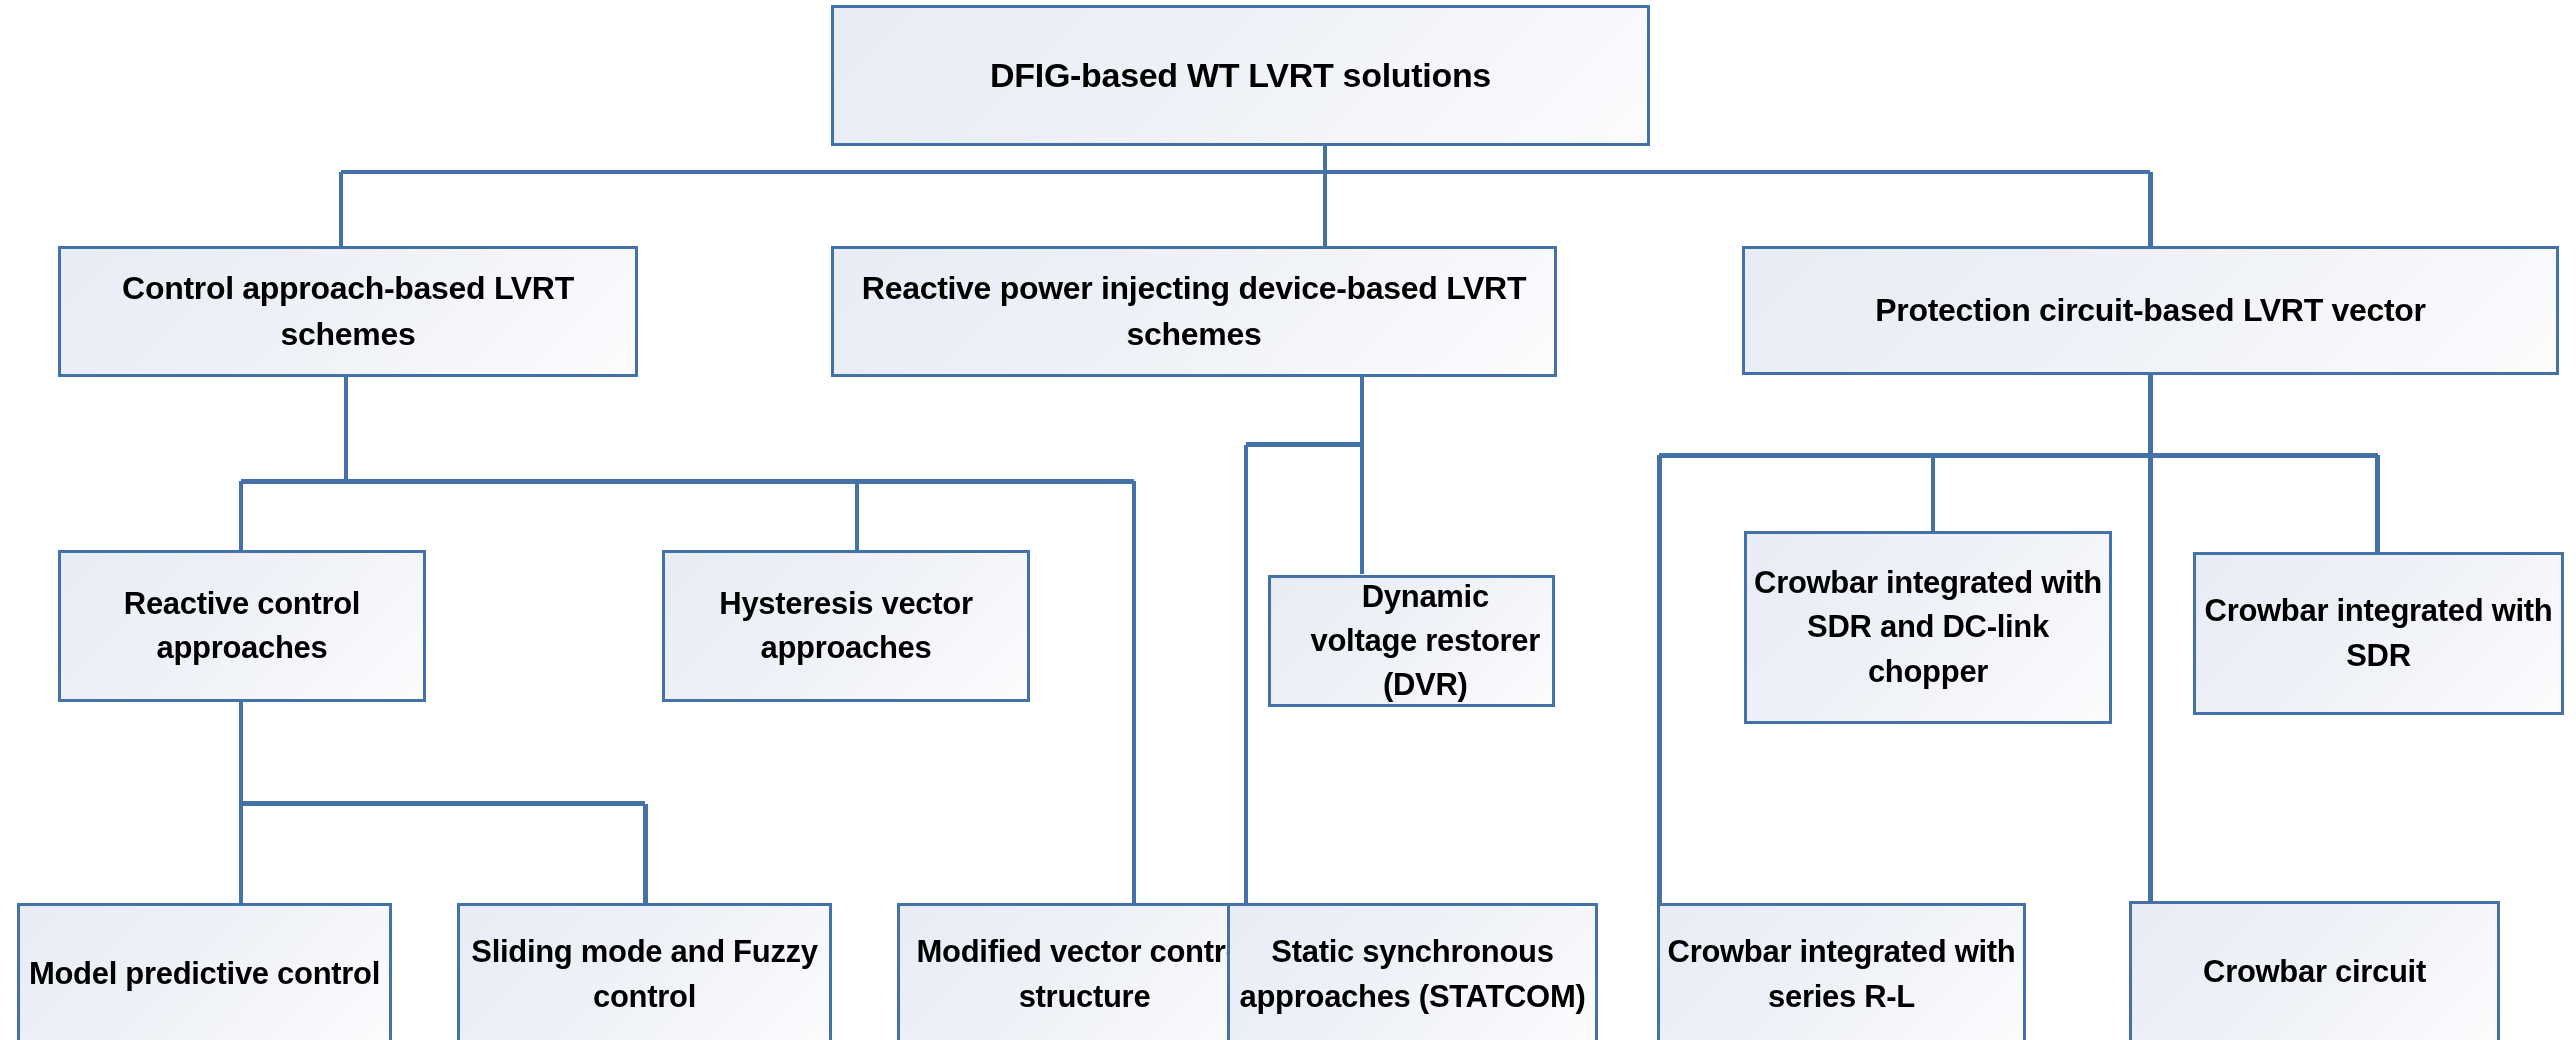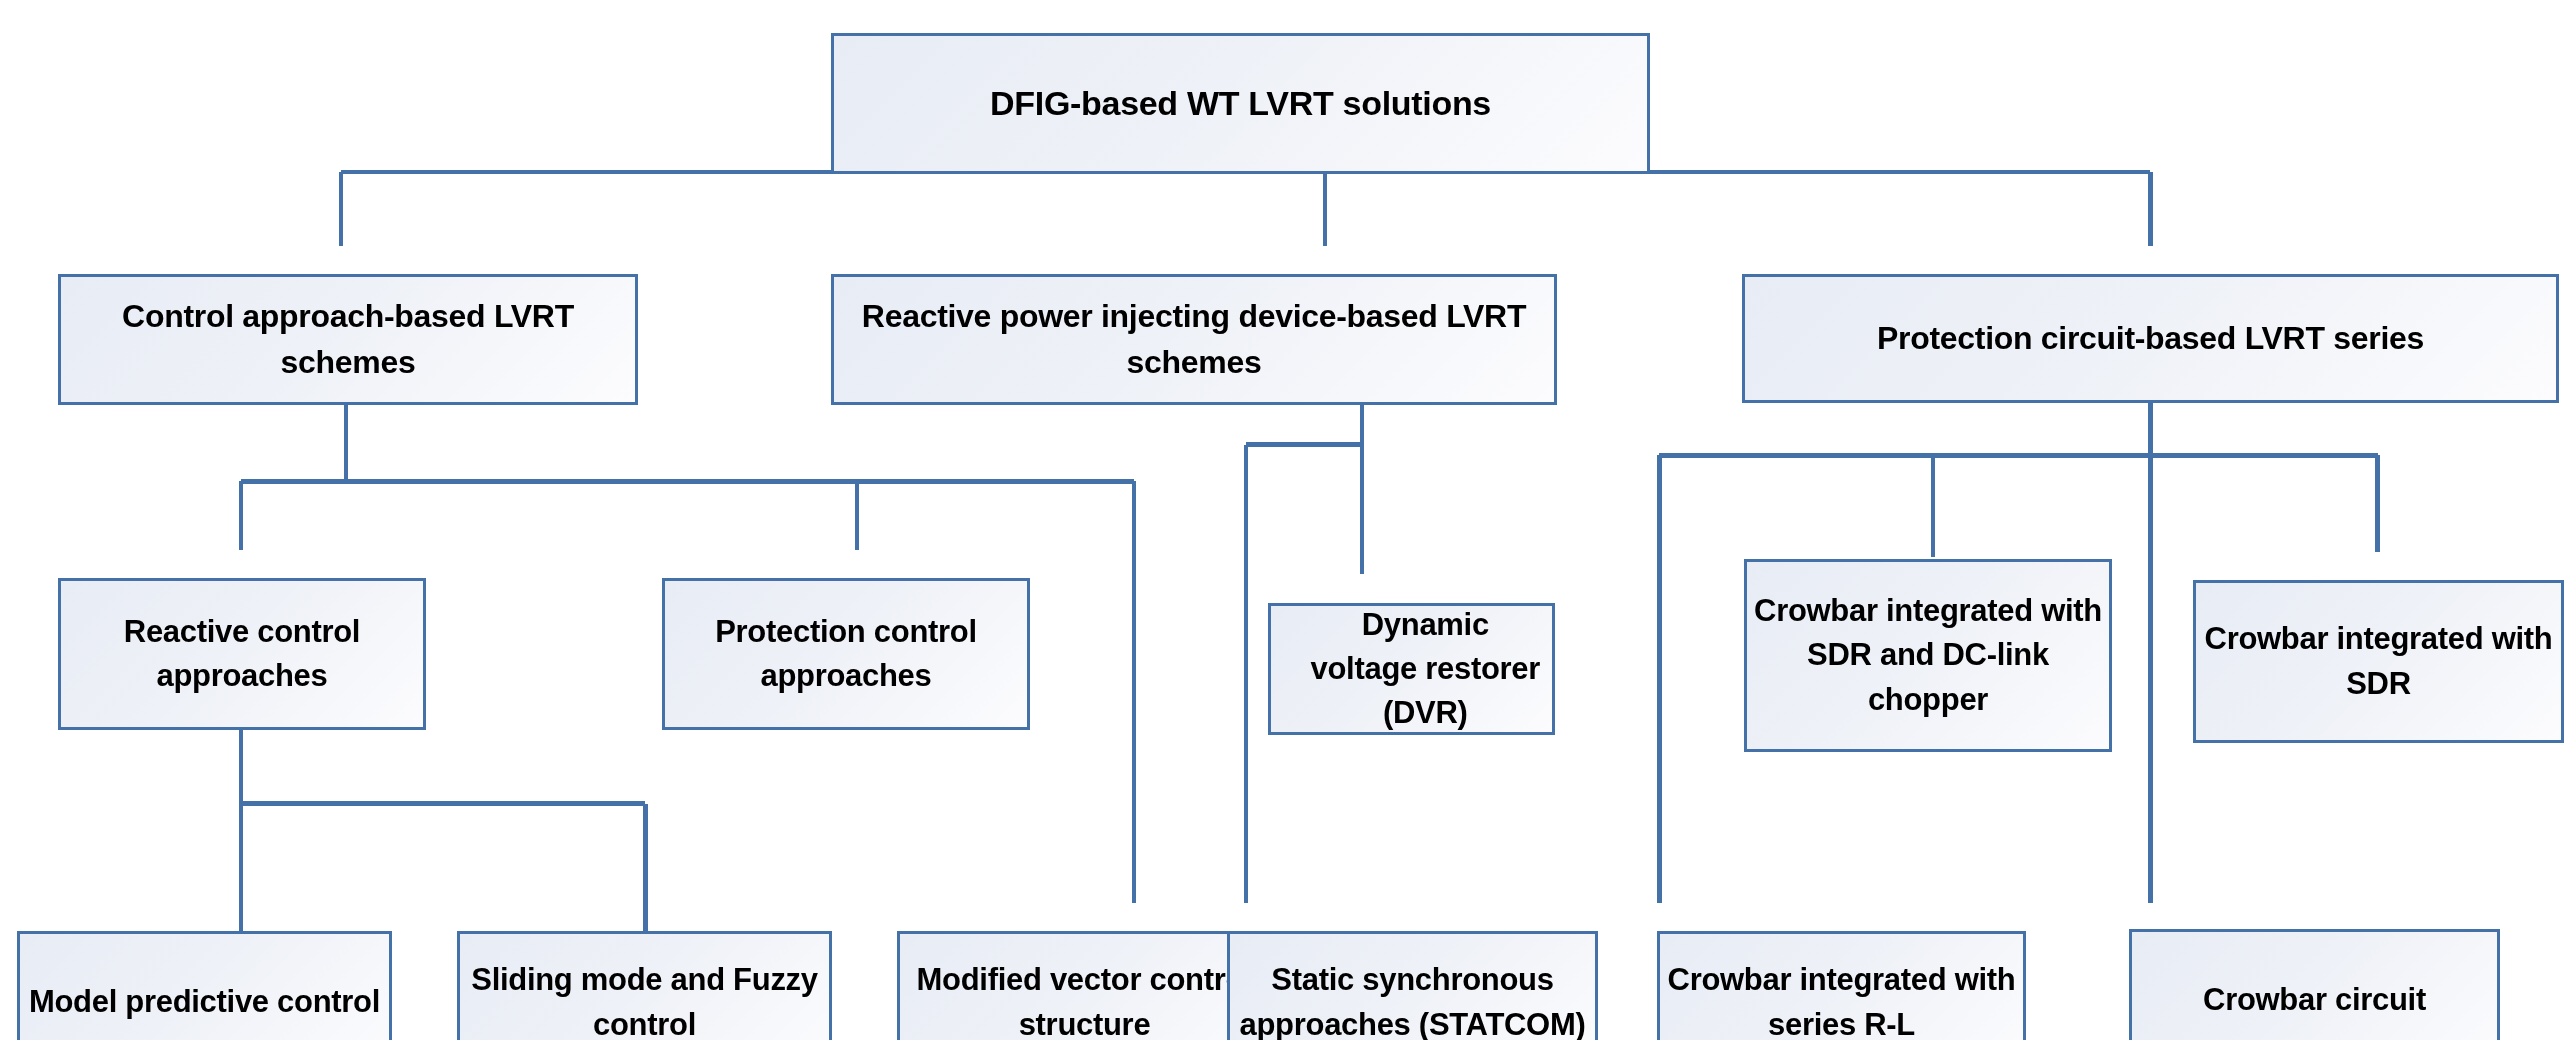"DFIG-based WT LVRT solutions" .node { margin-top: 28px -> none }
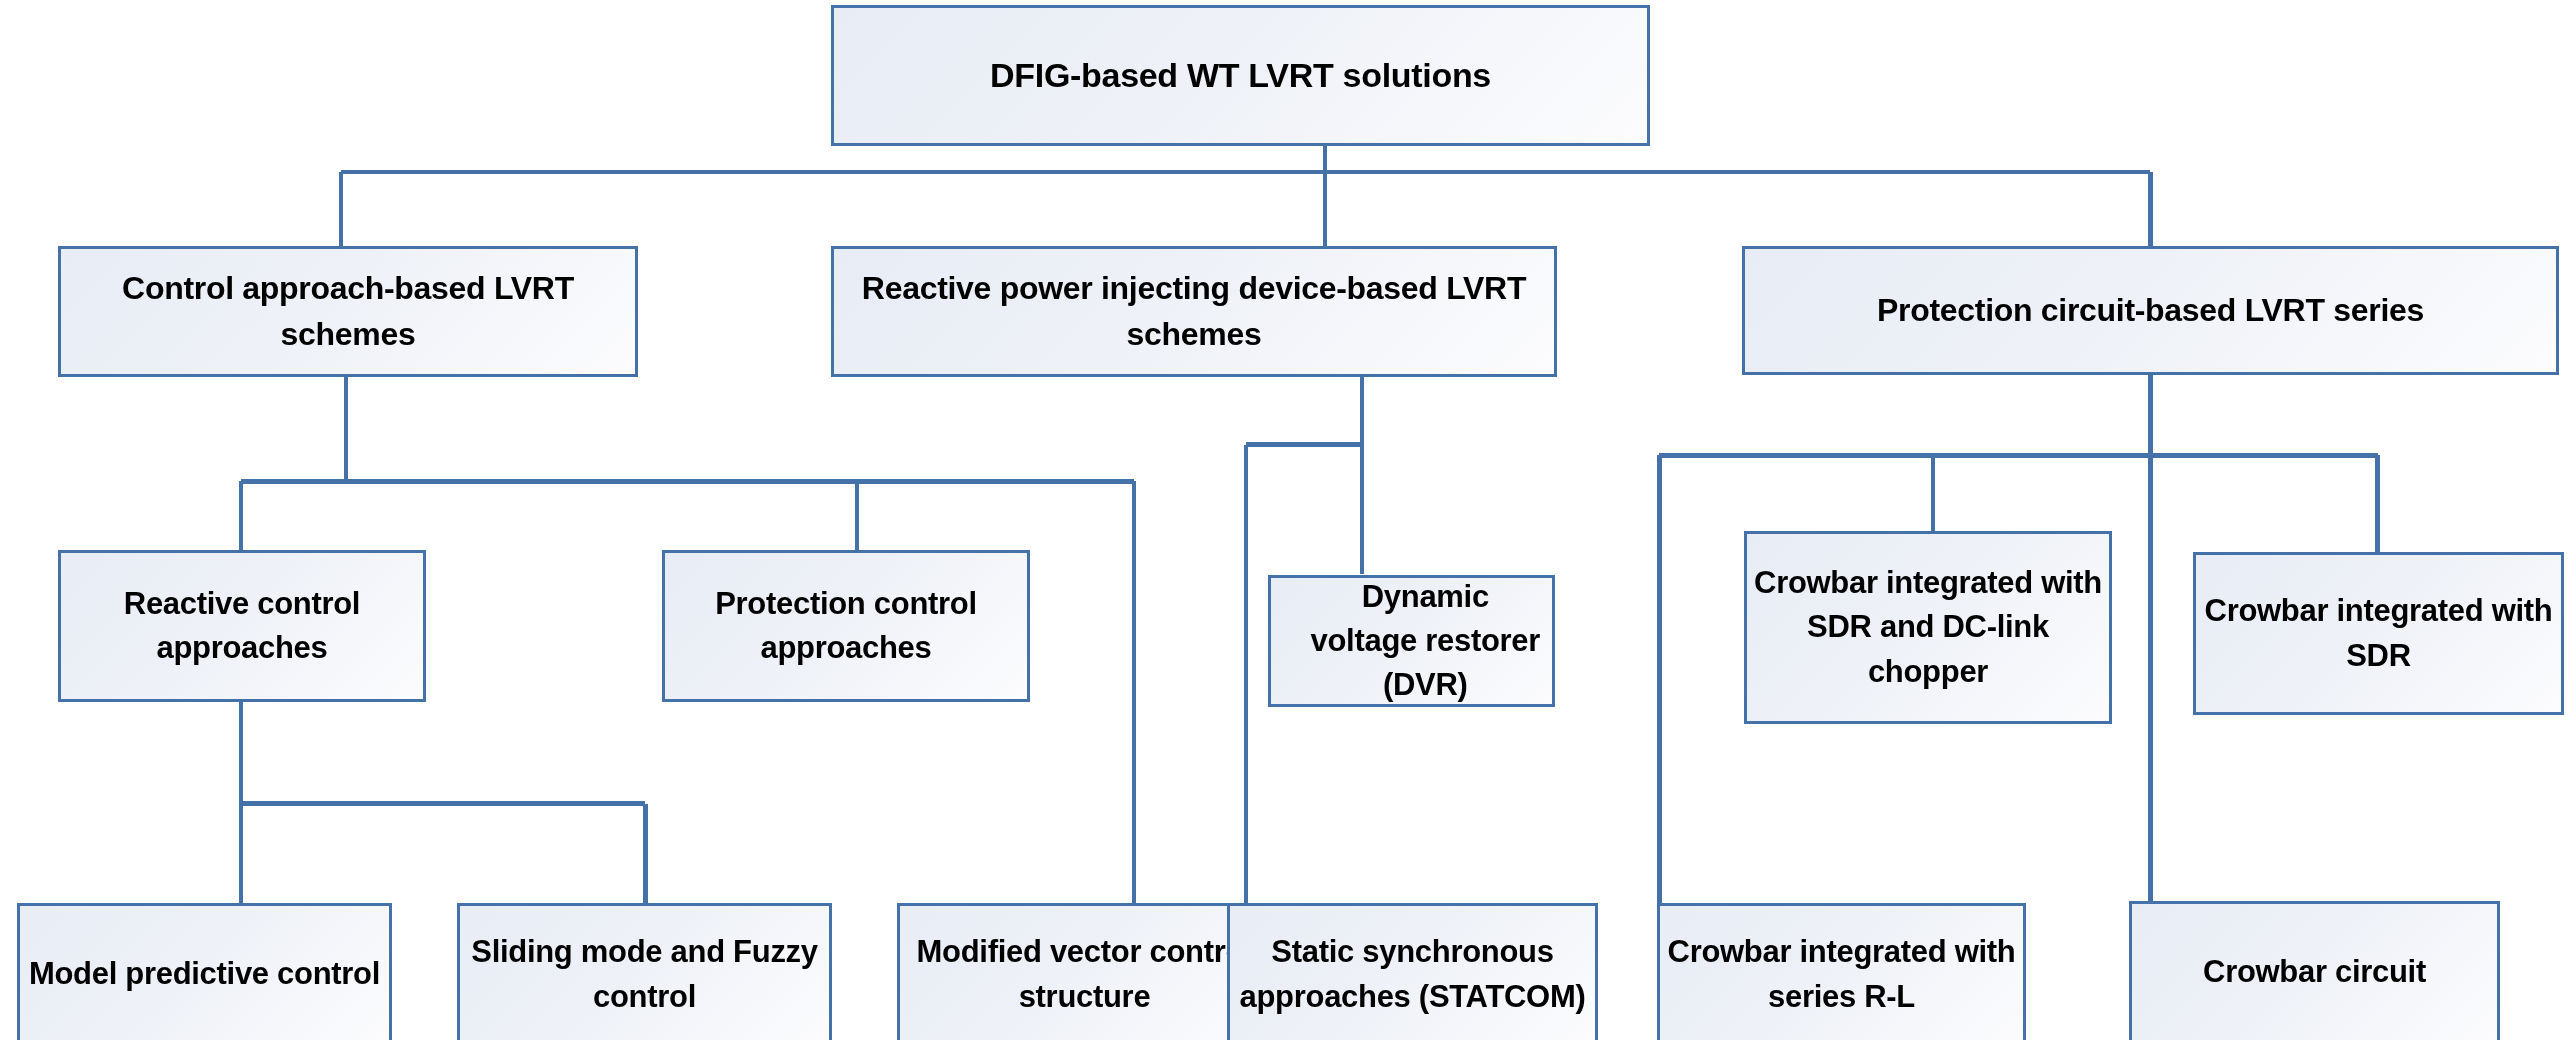"Protection circuit-based LVRT series" span { text: series -> vector }
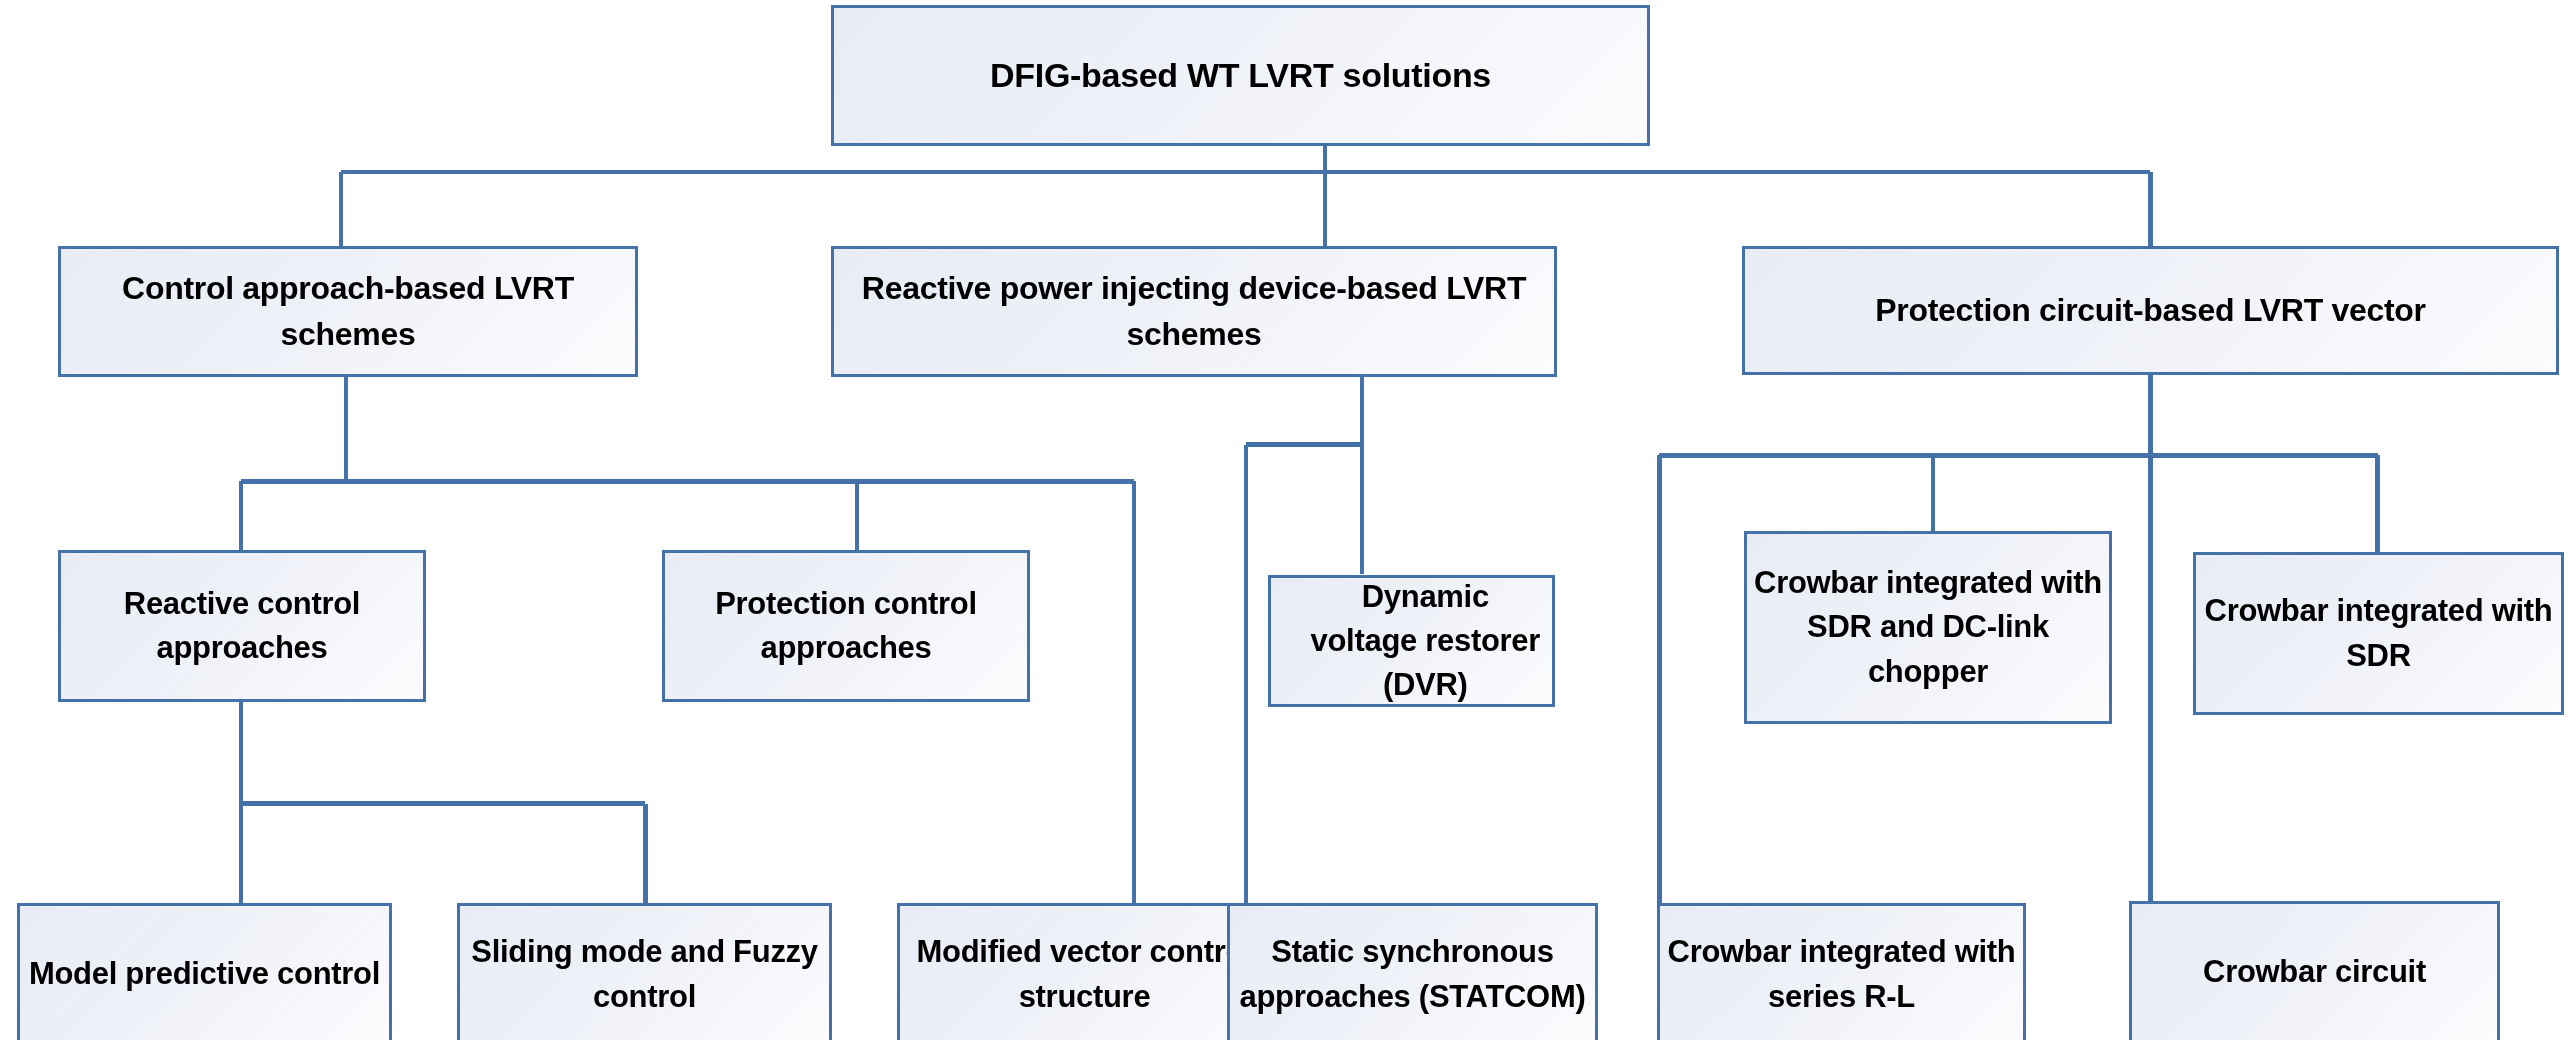"Protection control approaches" span { text: Protection control -> Hysteresis vector }
